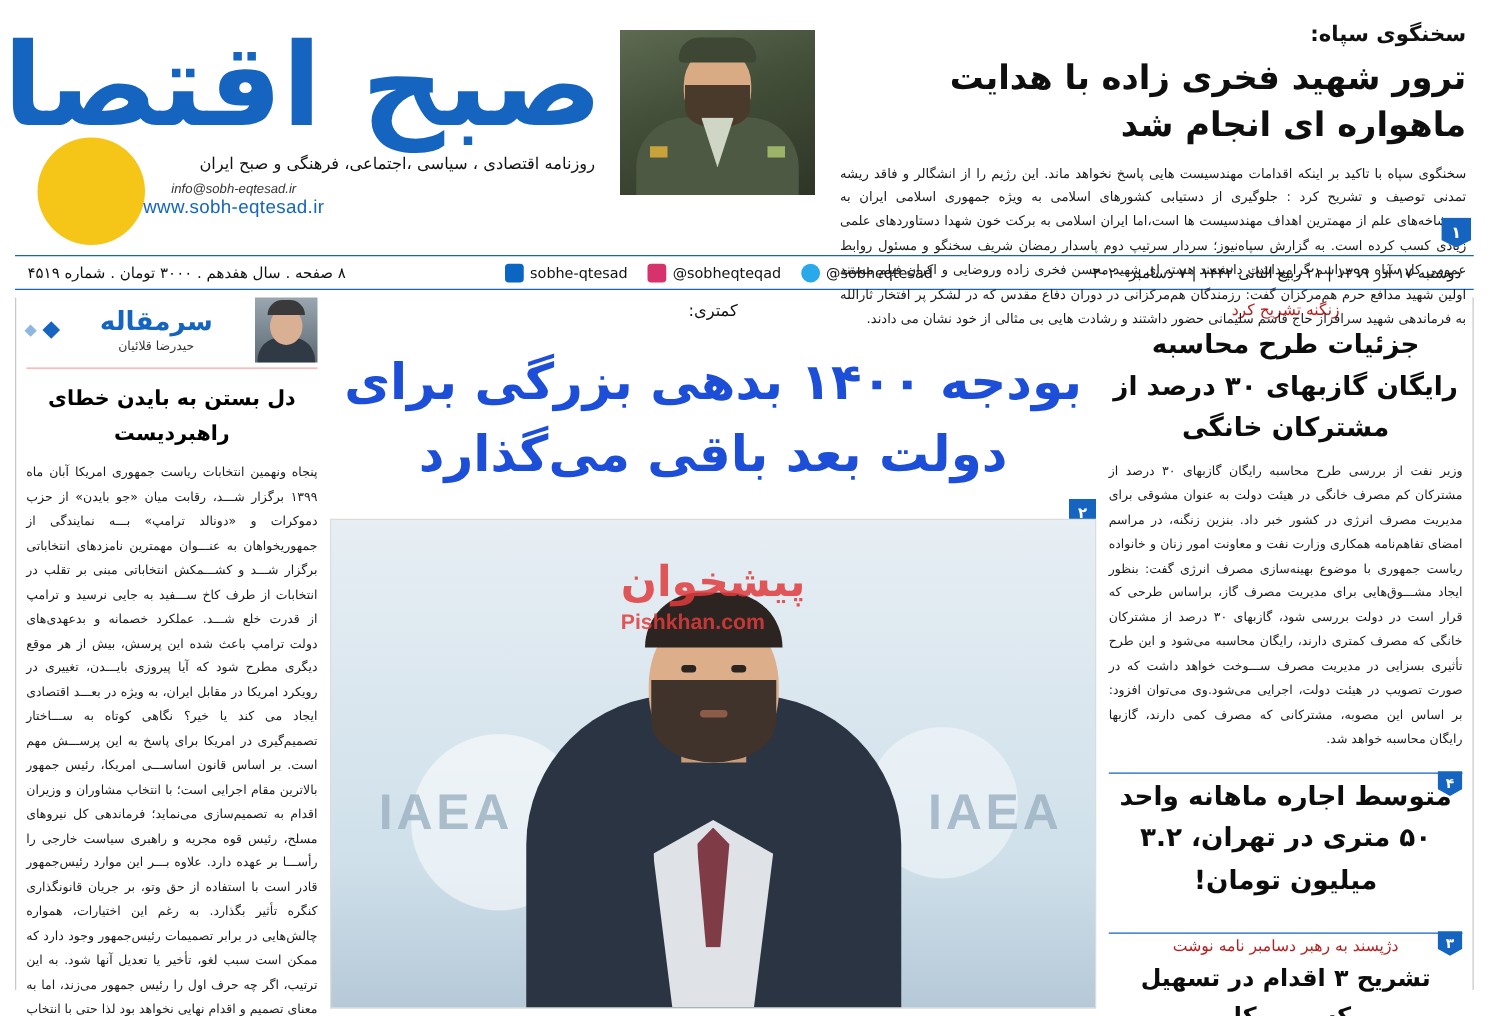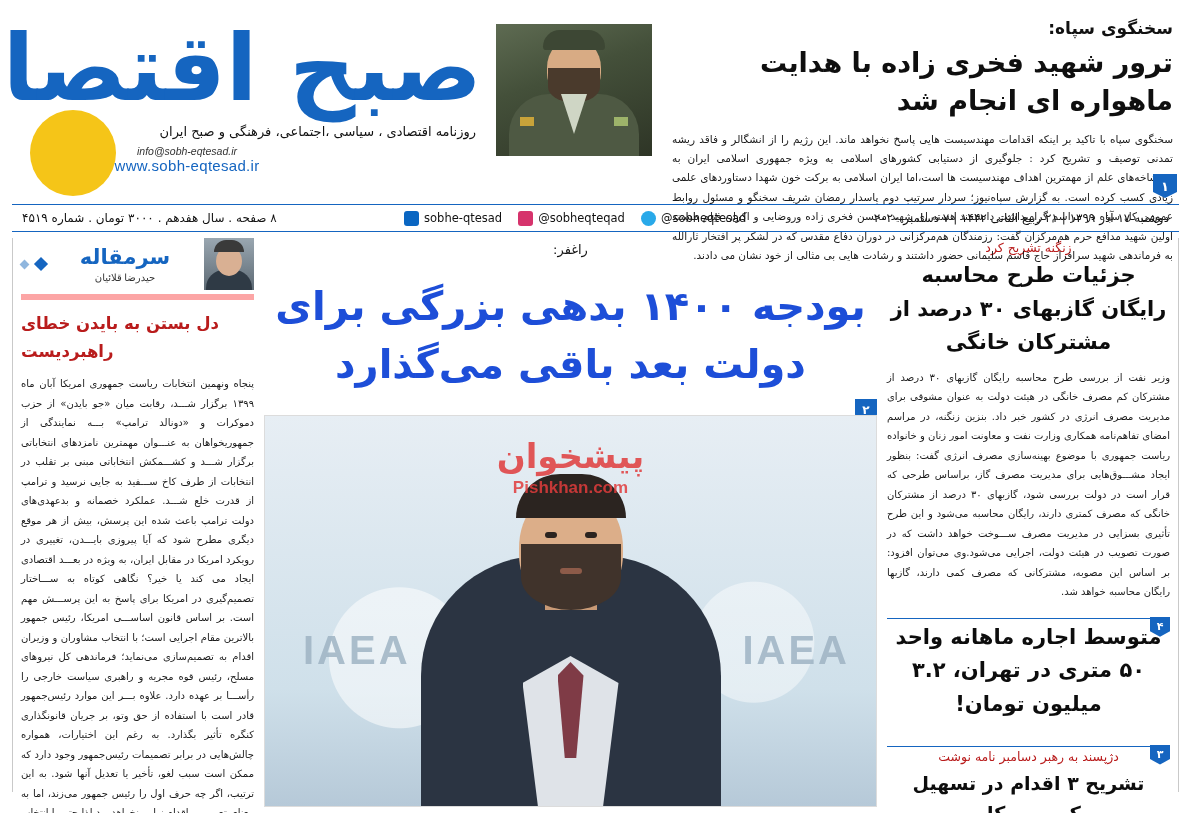"سرمقاله" .ed-top { border-bottom: 6px solid #fca5a5 -> 1px solid #fca5a5 }
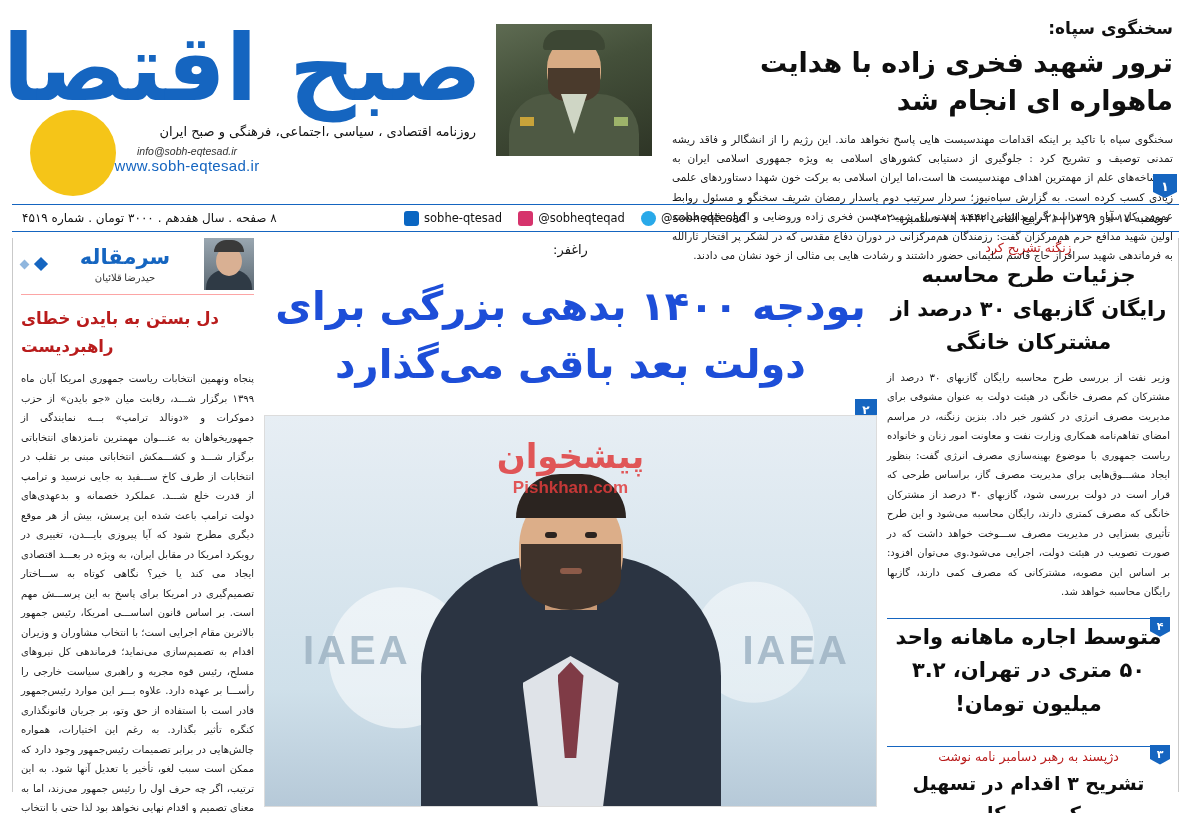"راغفر:" div.center-kicker { text: راغفر -> کمتری }
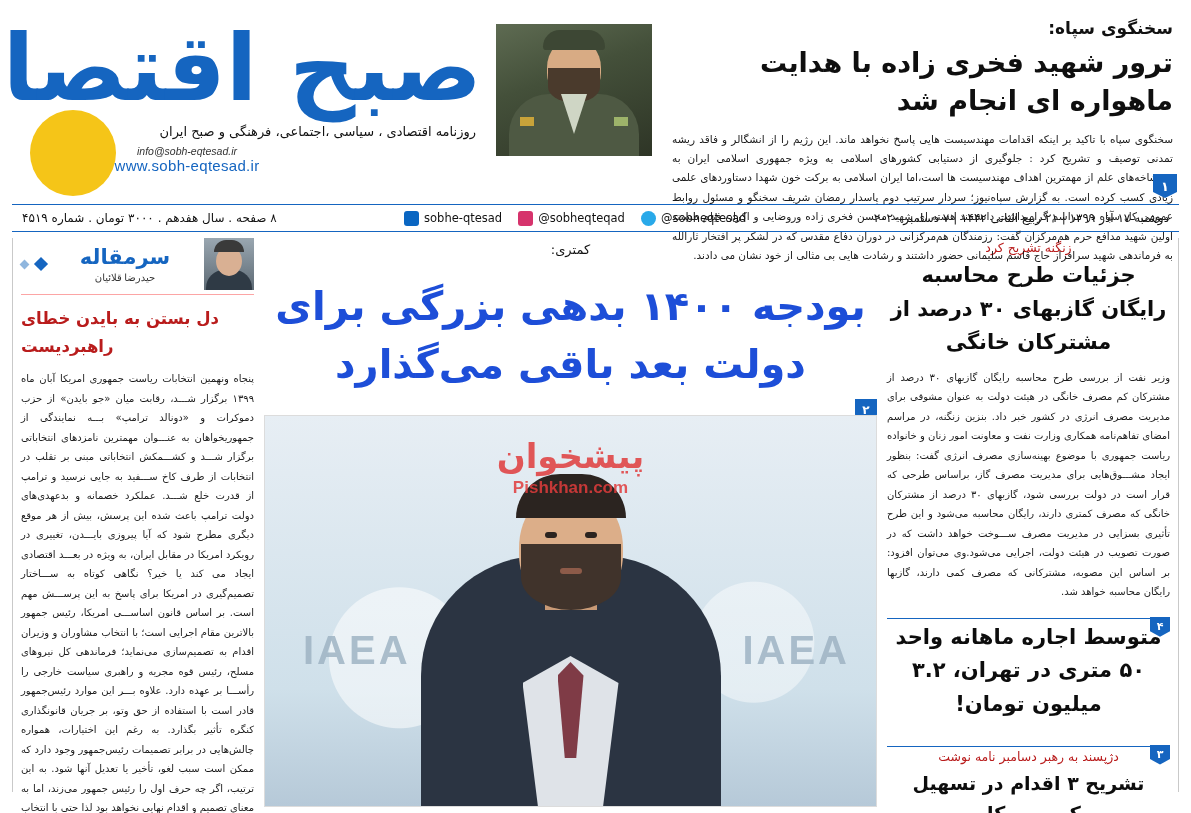"حیدرضا قلائیان" .ed-author { font-family: Liberation Serif, serif -> none }
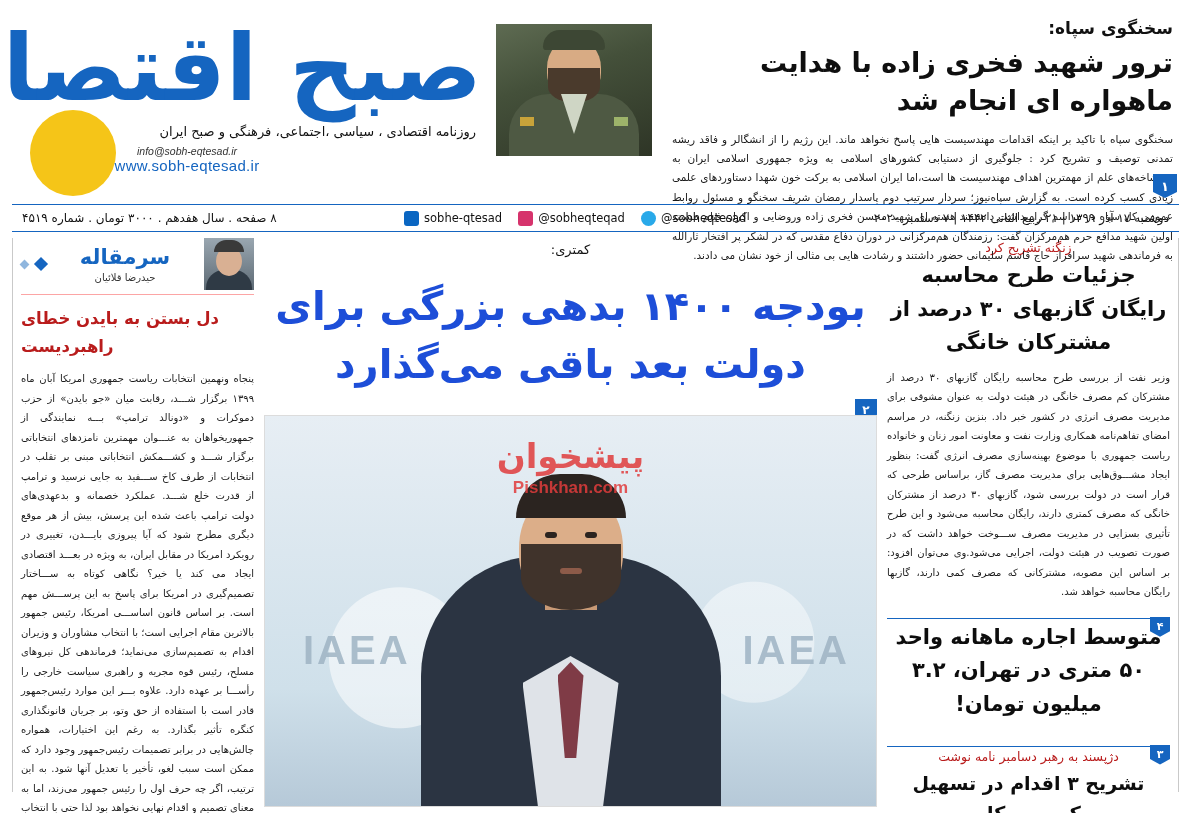"دل بستن به بایدن خطای" .ed-head { color: #b91c1c -> #000000; text-align: left -> center }
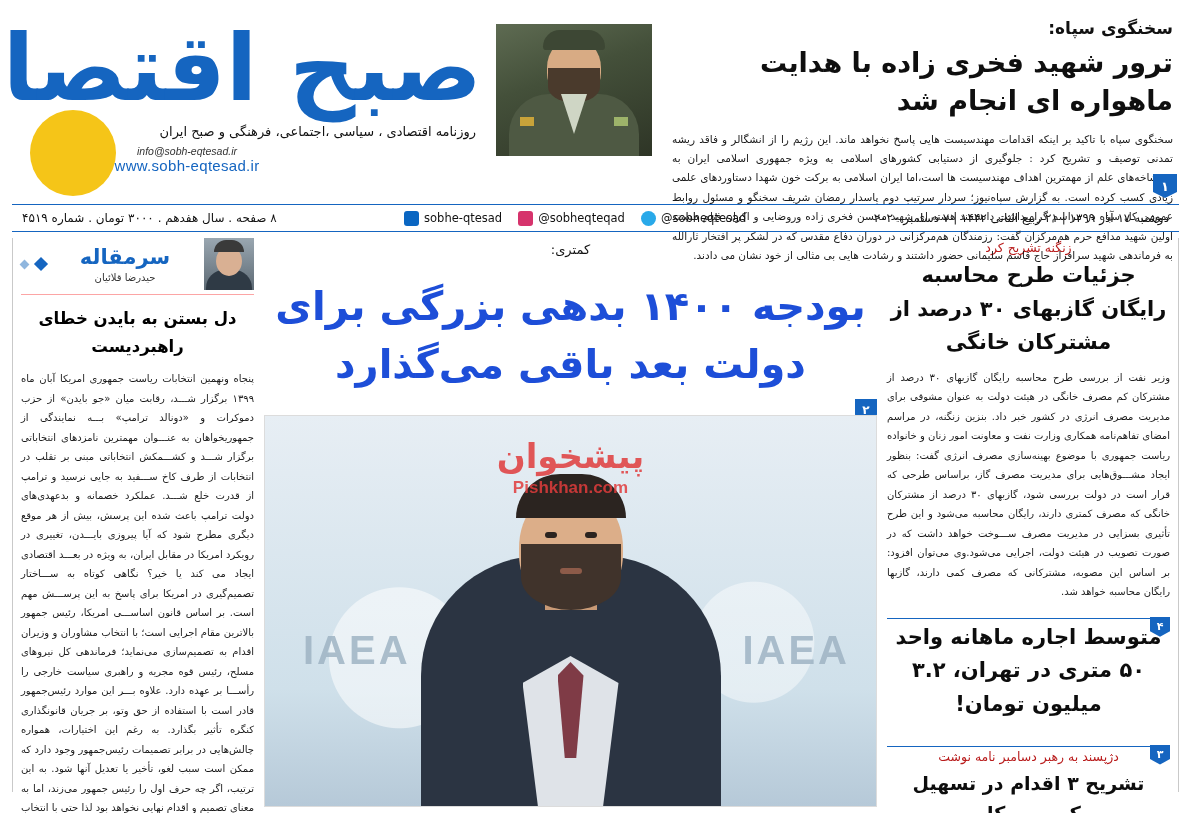"پیشخوان" .watermark { text-align: center -> left; top: 20px -> 30px }
